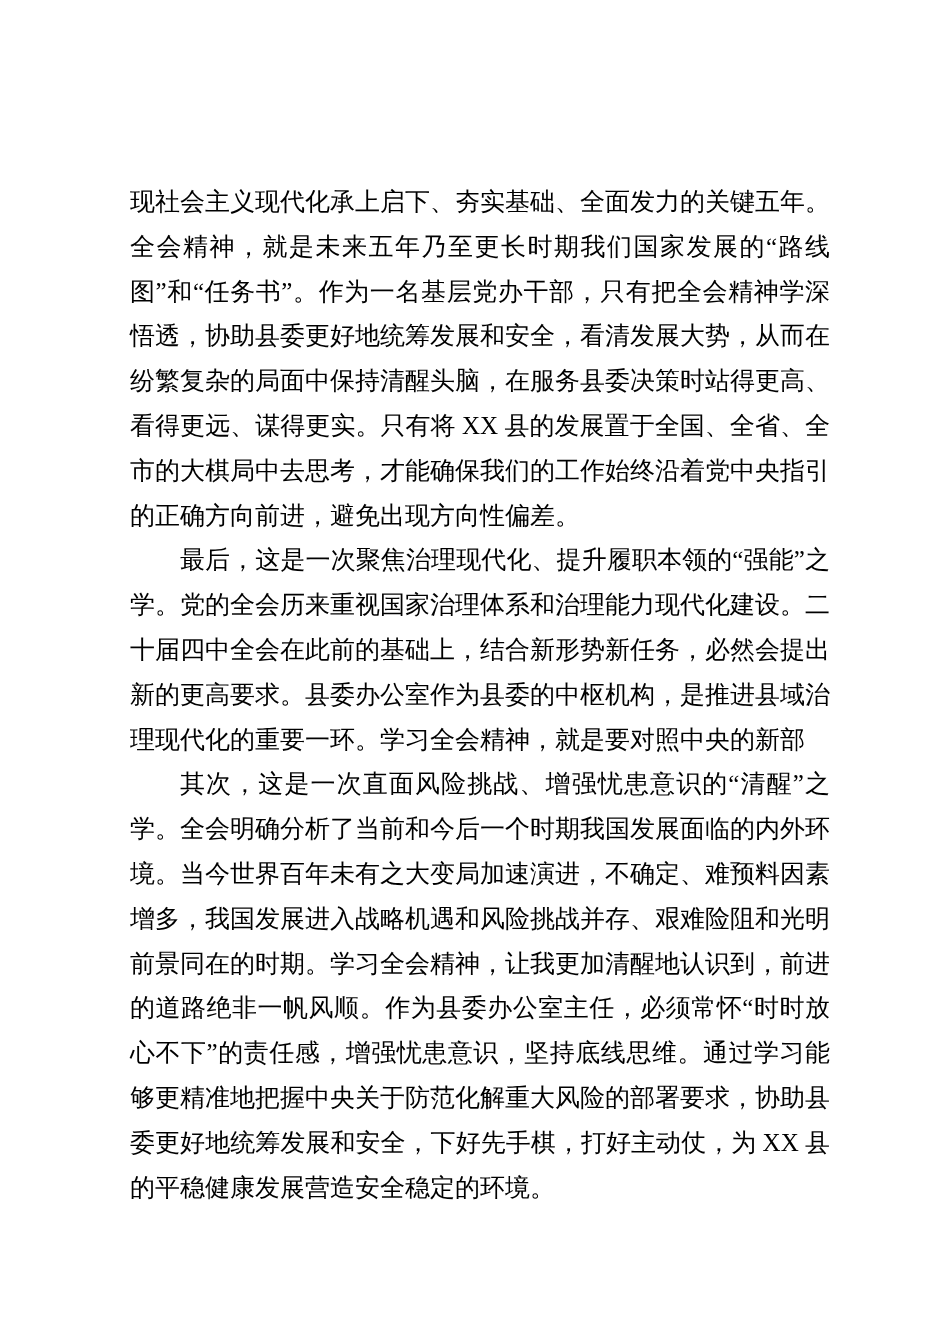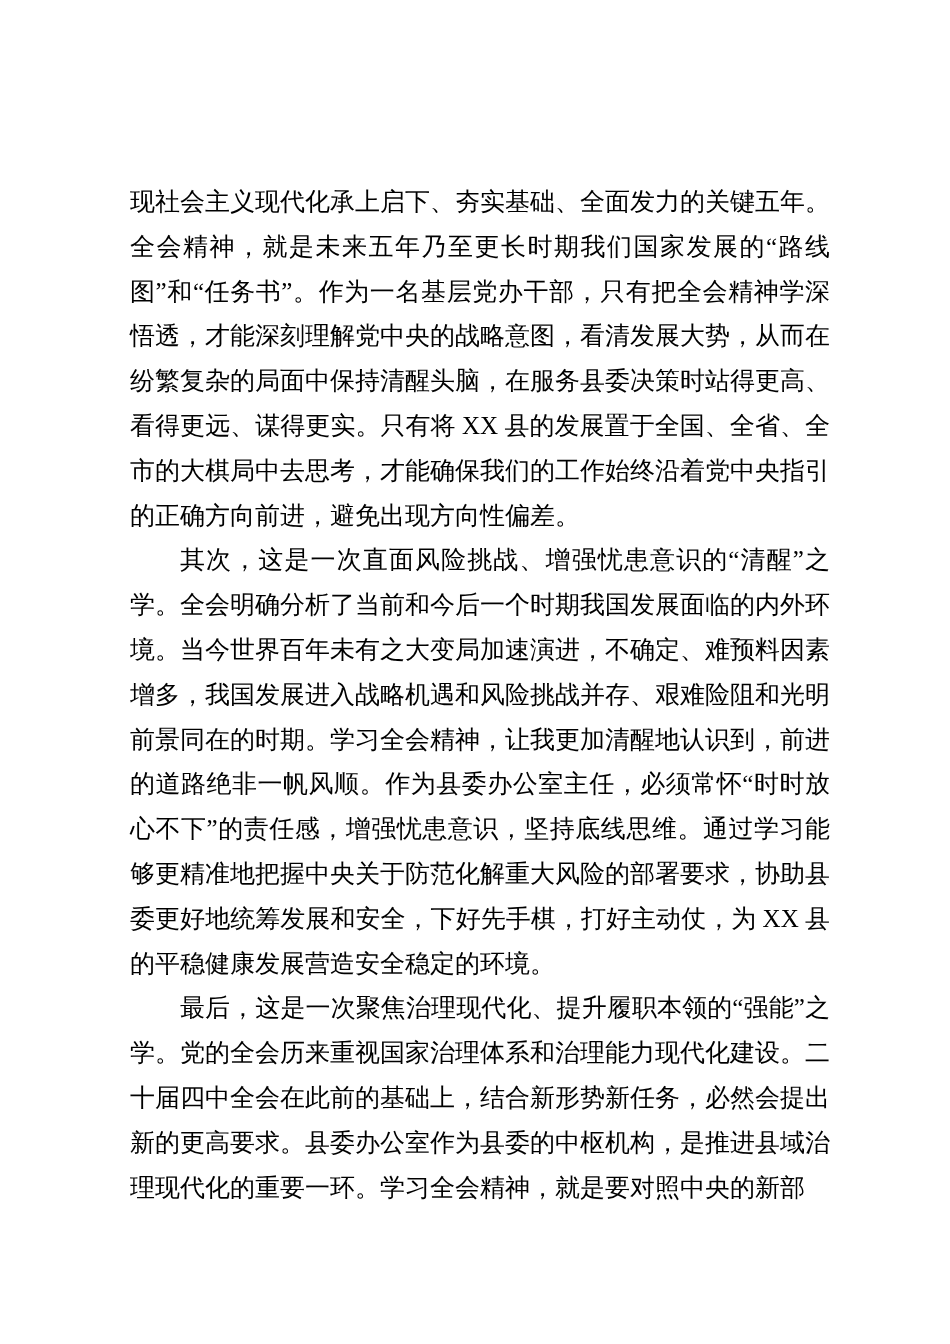"现社会主义现代化承上启下、夯实基础、全面发力的关键五年。全会精神，就是未来五年乃" p.para { text: 才能深刻理解党中央的战略意图 -> 协助县委更好地统筹发展和安全 }
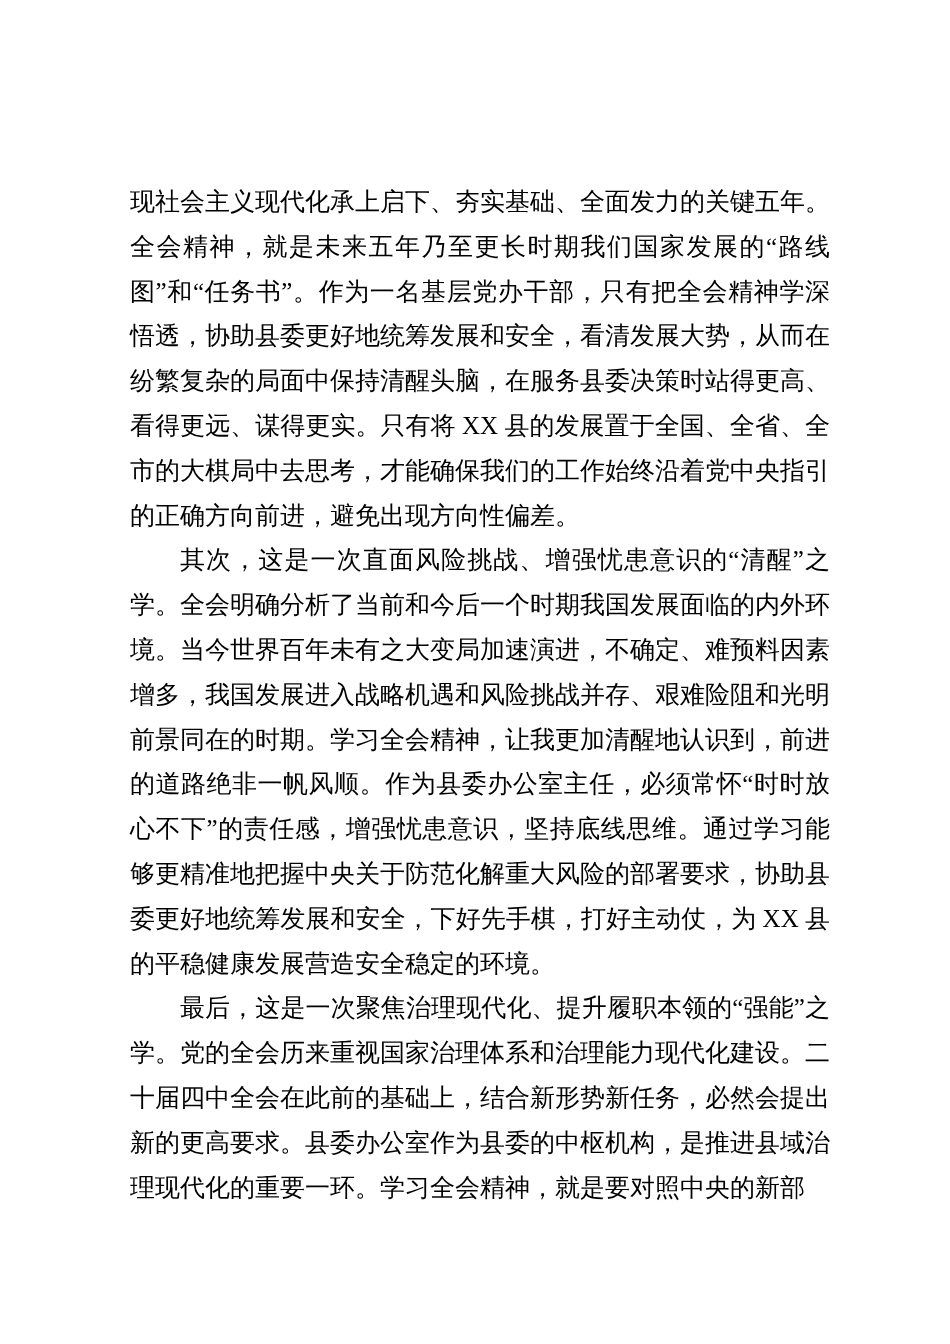"其次，这是一次直面风险挑战、增强忧患意识的“清醒”之学。全会明确分析了当前和今后" p.para { order: before "最后，这是一次聚焦治理现代化、提升履职本领的“强能”之学。党的全会历来重视国家治" -> after "最后，这是一次聚焦治理现代化、提升履职本领的“强能”之学。党的全会历来重视国家治" }
